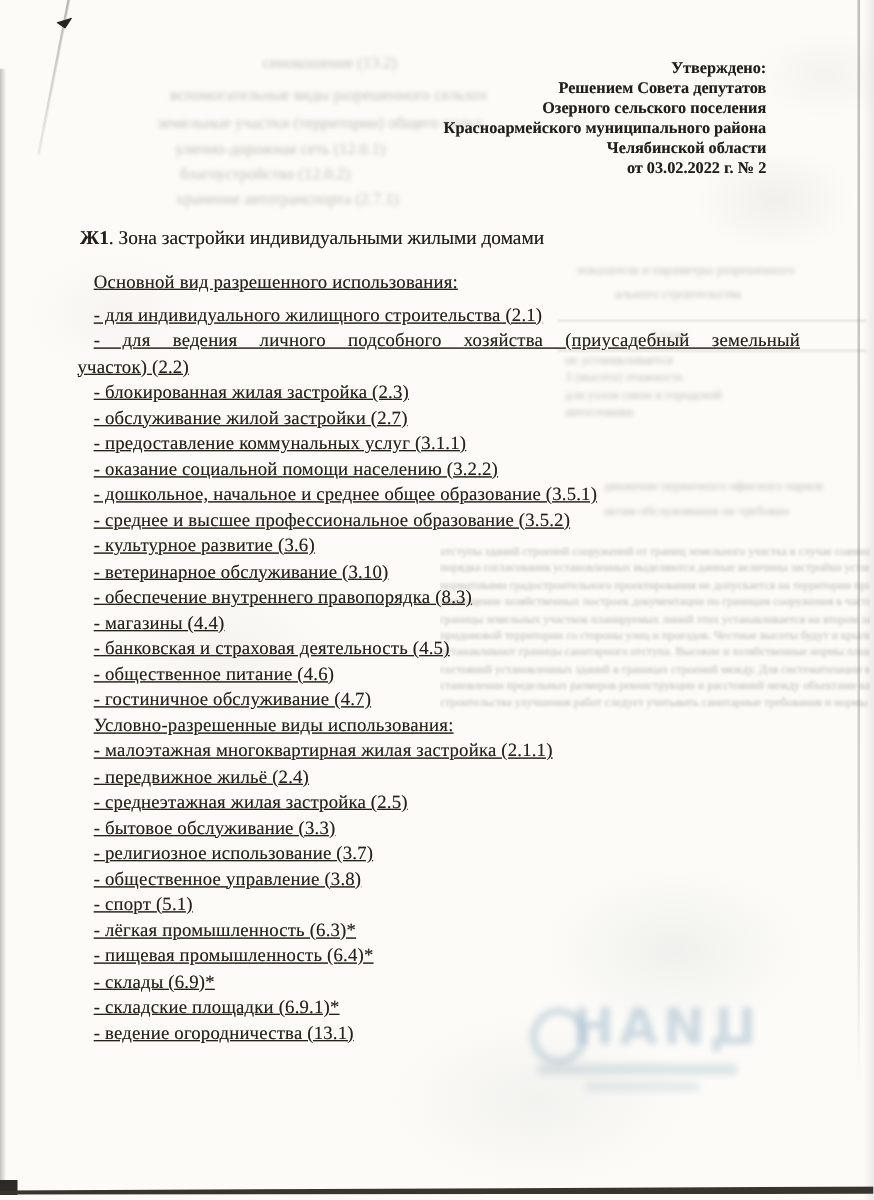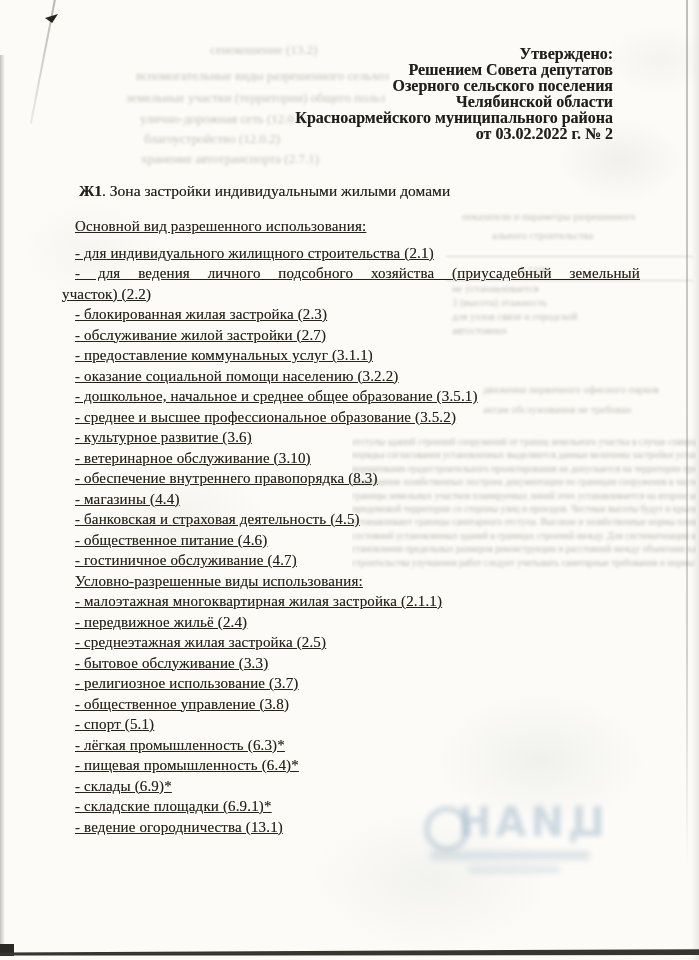"Утверждено:" .approval { font-size: 16px -> 13px }
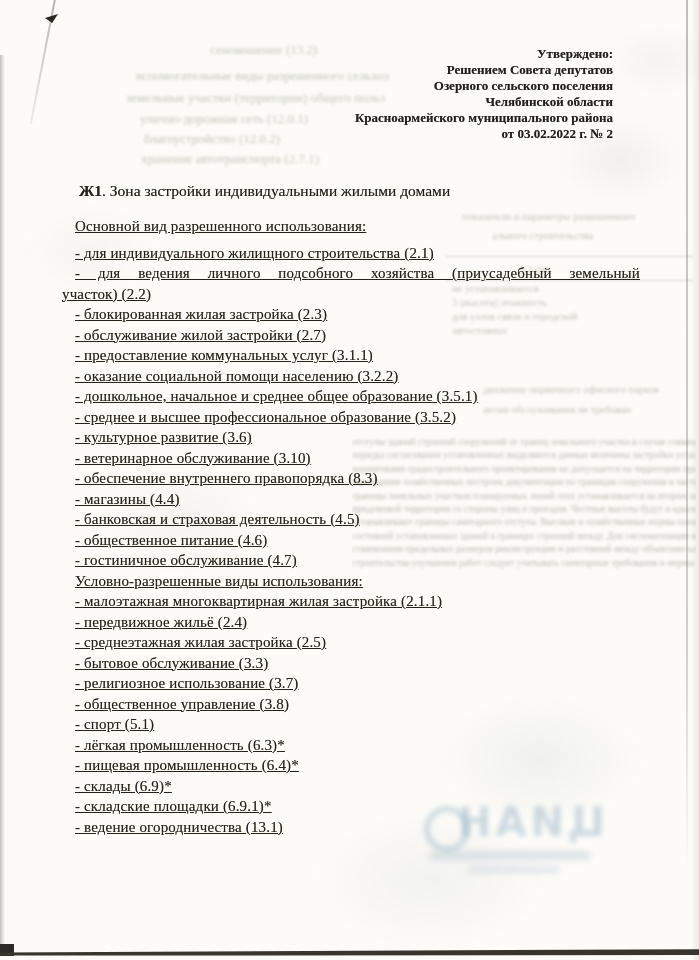"Челябинской области" div { order: before "Красноармейского муниципального района" -> after "Красноармейского муниципального района" }
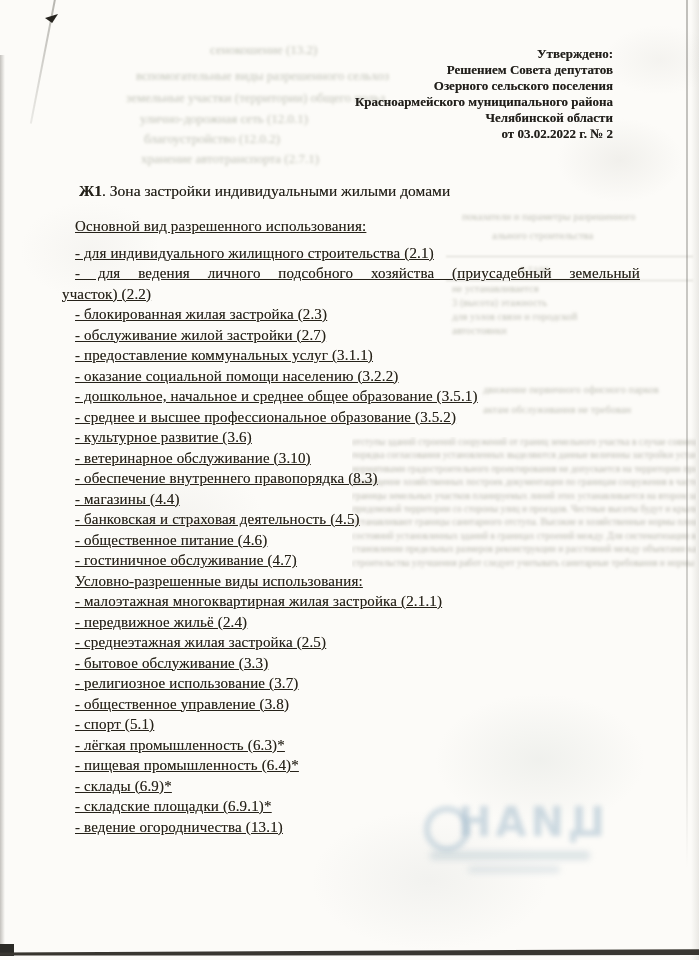"Ж1. Зона застройки индивидуальными" .title { left: 63px -> 48px }
